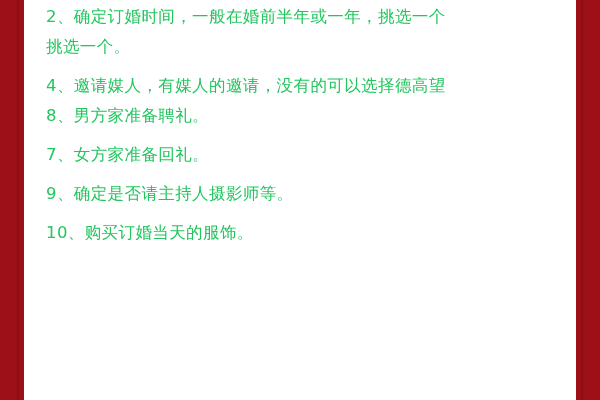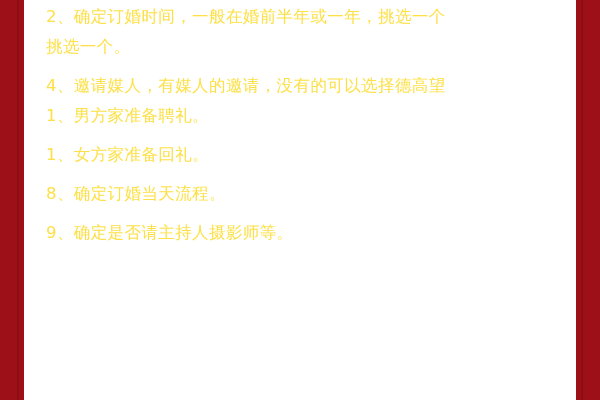"2、确定订婚时间，一般在婚前半年或一年，挑选一个" .line { color: #fde047 -> #22c55e }
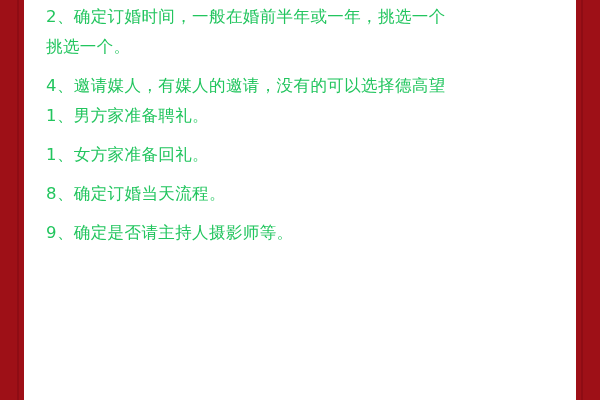"1、男方家准备聘礼。" div.line { text: 1 -> 8 }
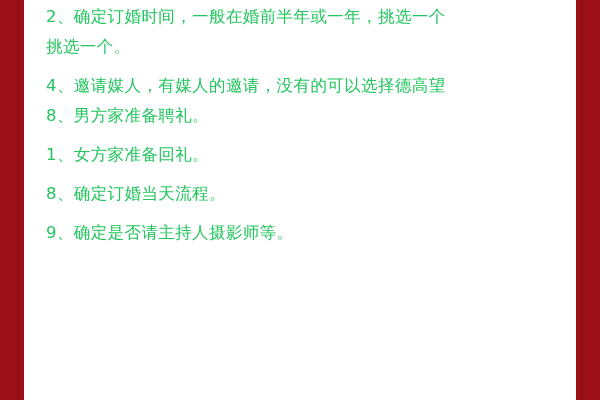"1、女方家准备回礼。" div.line { text: 1 -> 7 }
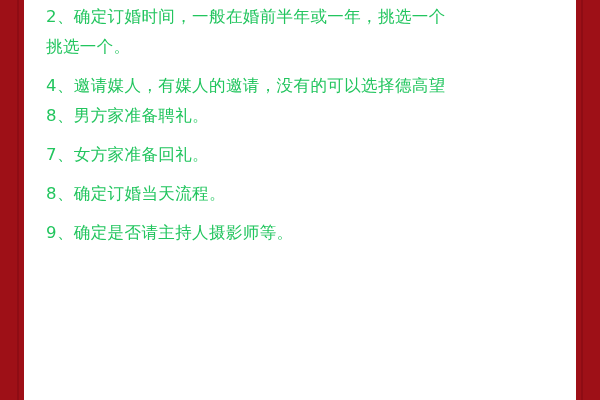"8、确定订婚当天流程。" div.line { html: <div>8、确定订婚当天流程。</div> -> none }
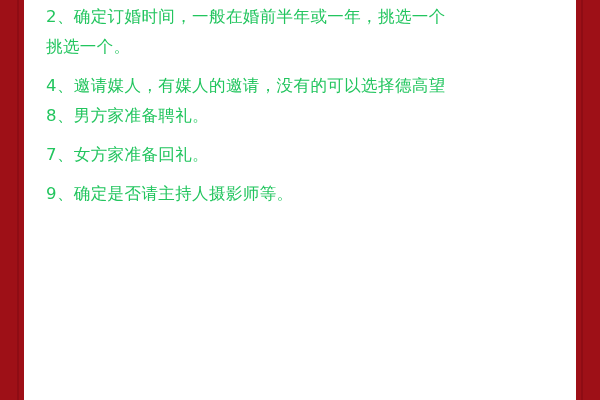"10、购买订婚当天的服饰。" div.line { html: none -> <div>10、购买订婚当天的服饰。</div> }
